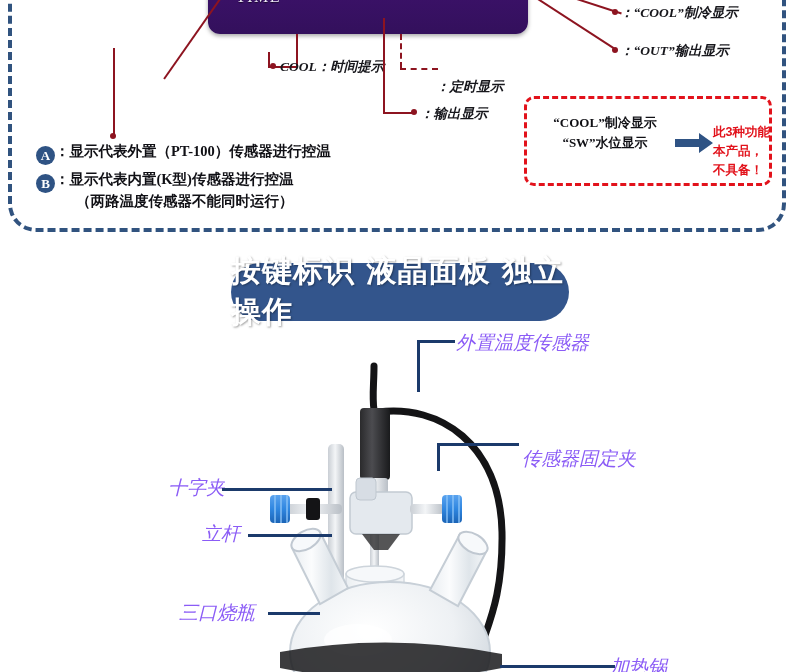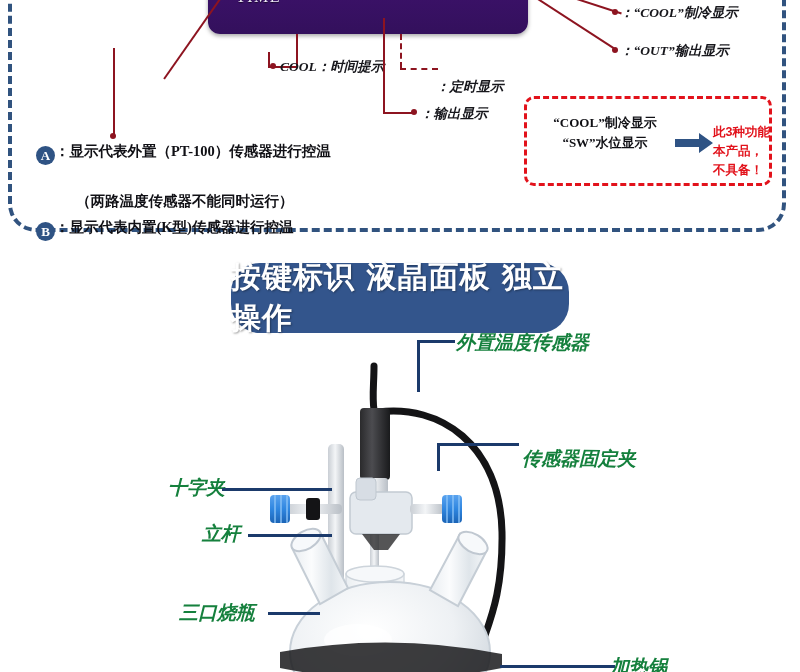"B ：显示代表内置(K型)传感器进行控温" div.bline { margin-top: 48px -> none }
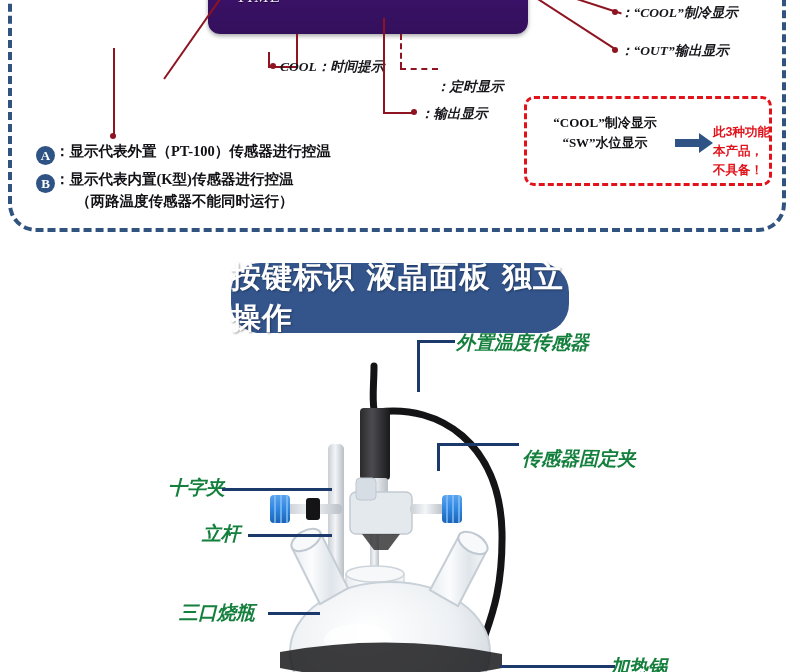"按键标识 液晶面板 独立操作" #section-banner { height: 70px -> 58px }
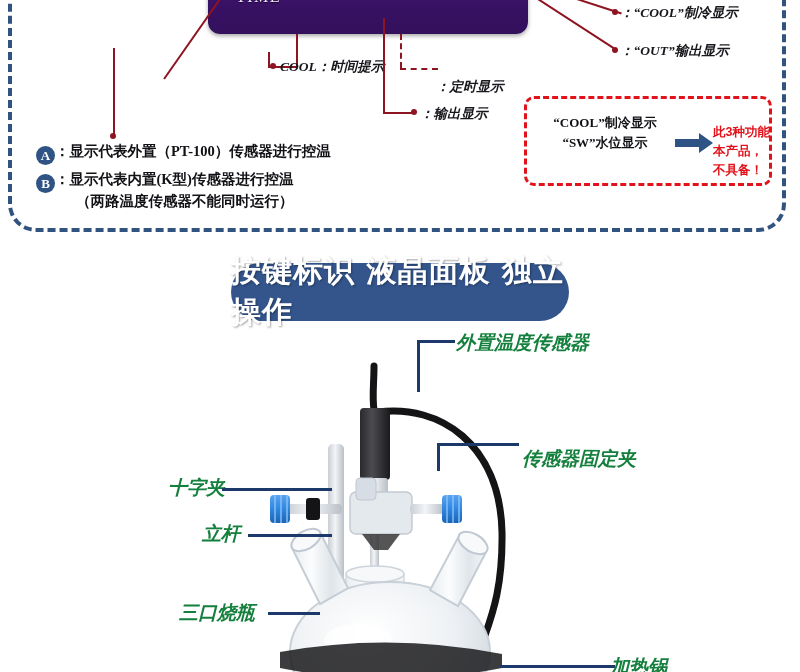"外置温度传感器" .cal-label { color: #15803d -> #8b5cf6; font-weight: 700 -> 400 }
